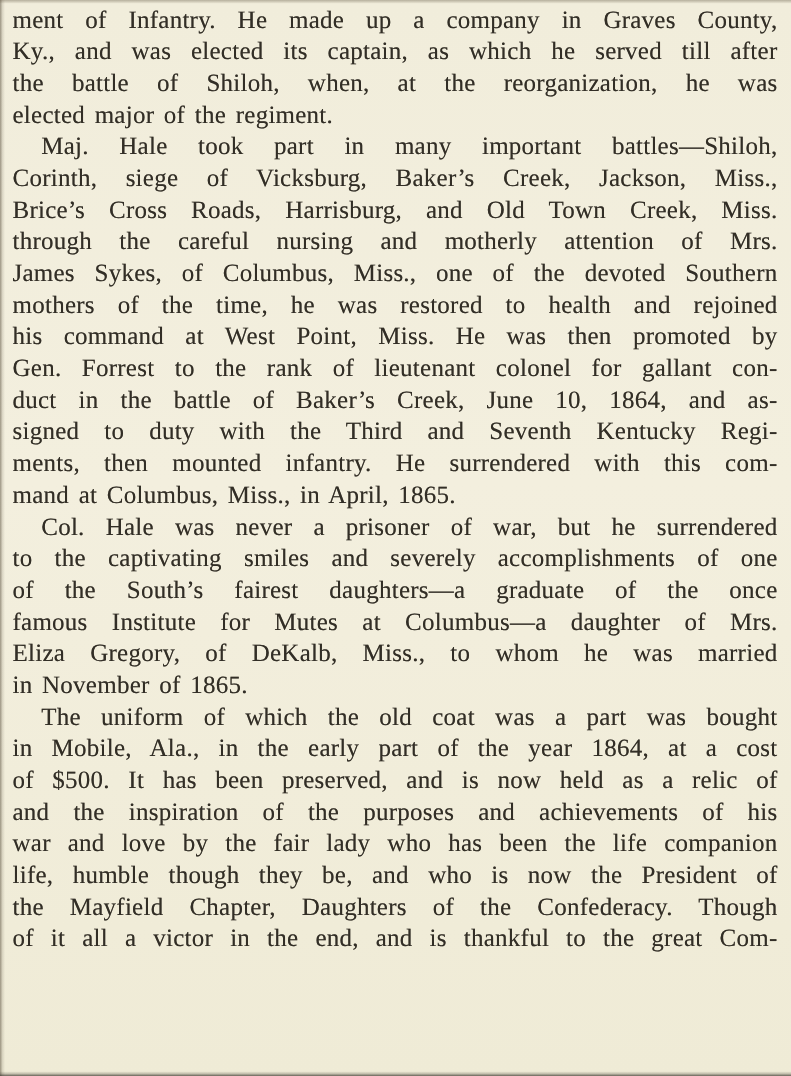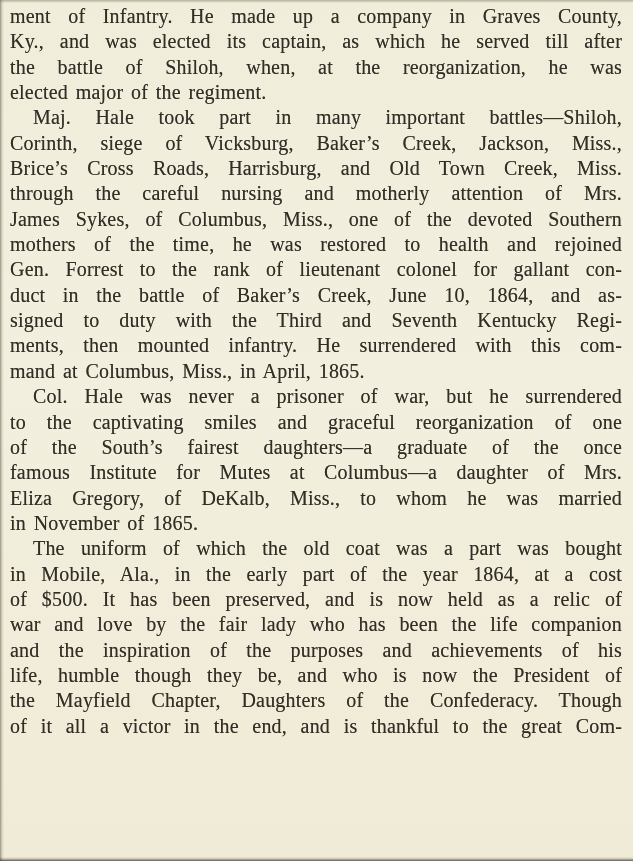"his command at West Point," div.line { html: none -> <div>his command at West Point, Miss. He was then promoted by</div> }
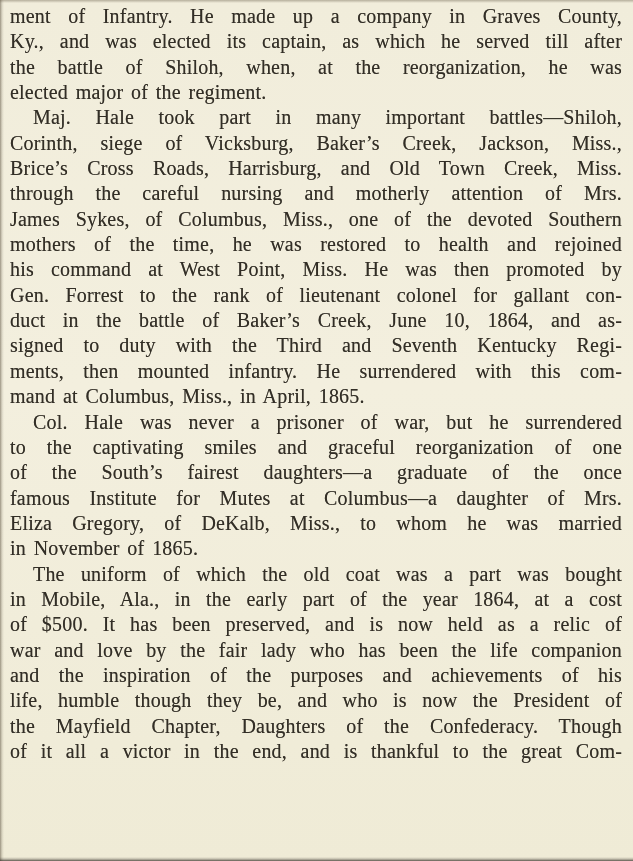"to the captivating smiles and" div.line { text: graceful reorganization -> severely accomplishments }
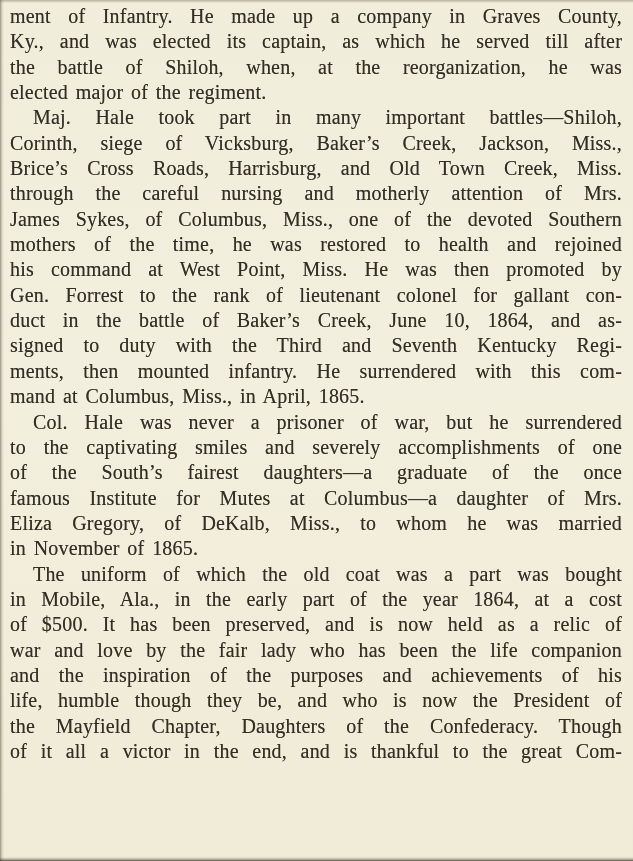"war and love by the" div.line { order: before "and the inspiration of the" -> after "and the inspiration of the" }
